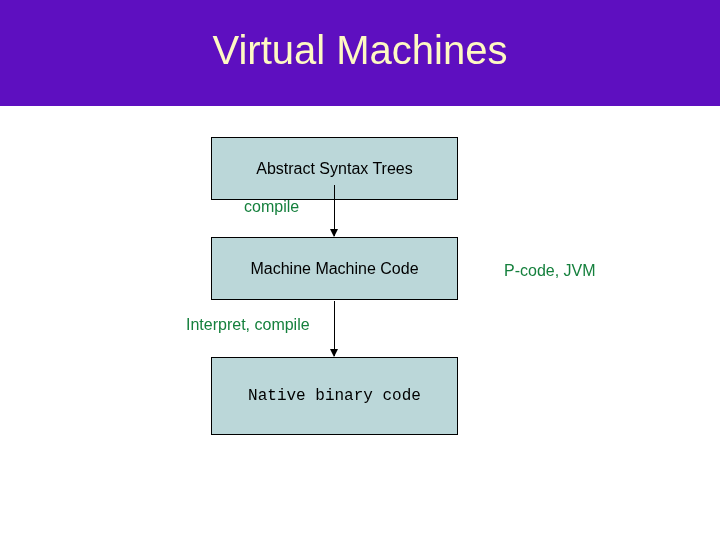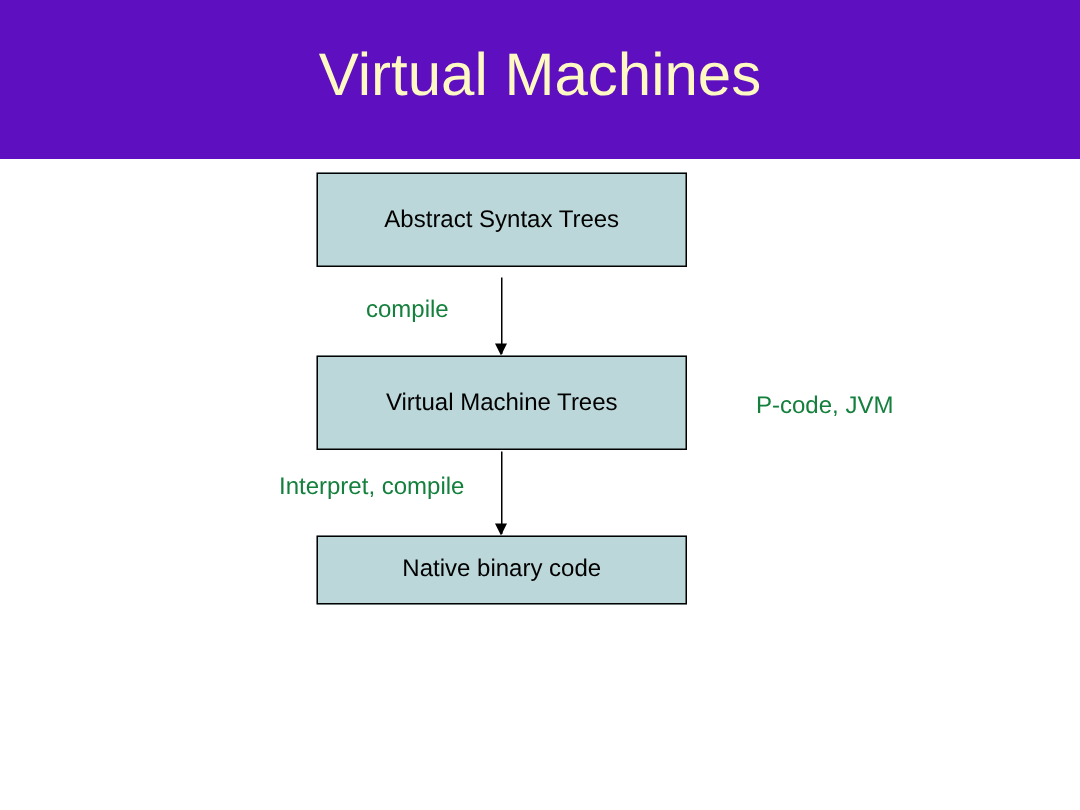"Abstract Syntax Trees" .box1 { top: 9px -> 31px }
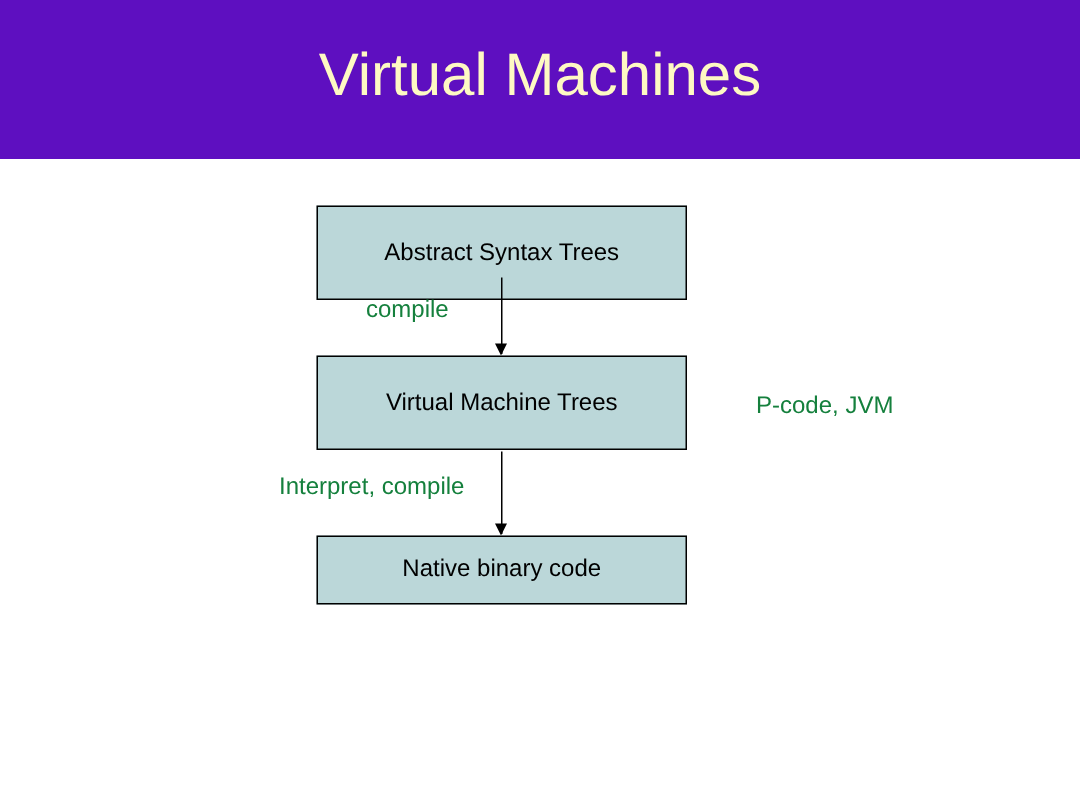"Virtual Machine Trees" span { text: Virtual Machine Trees -> Machine Machine Code }
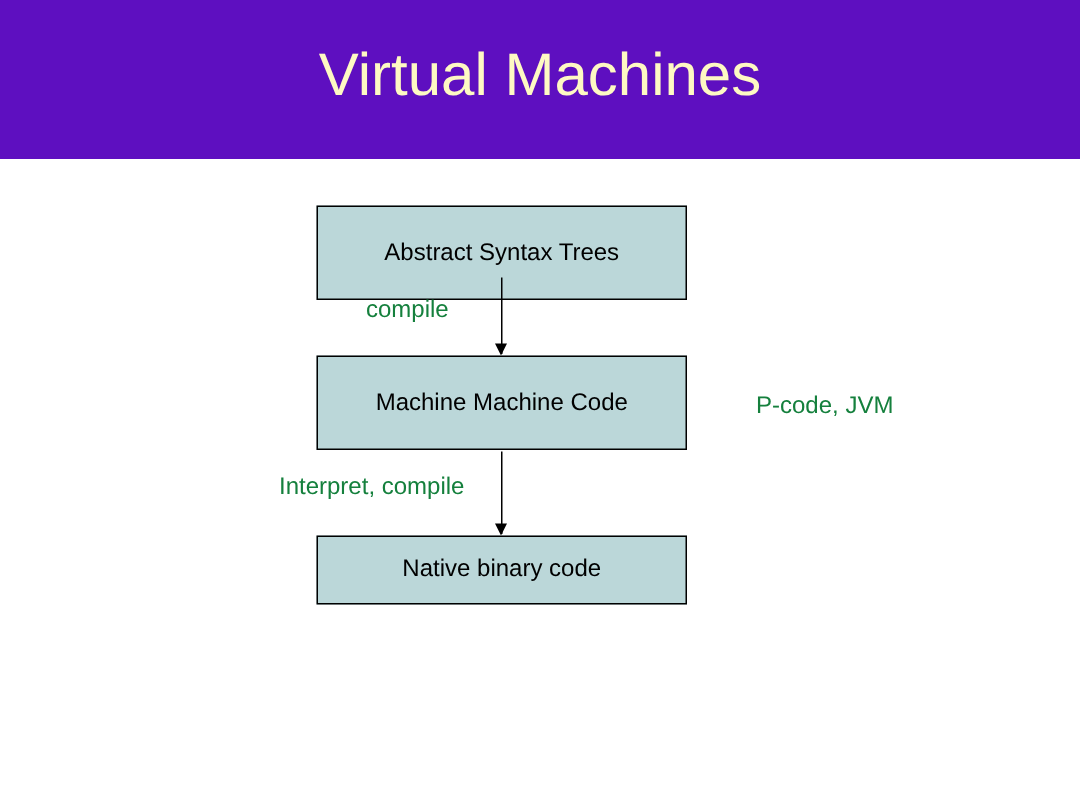"Native binary code" .box3 { font-family: none -> Liberation Mono, monospace; height: 46px -> 78px }
